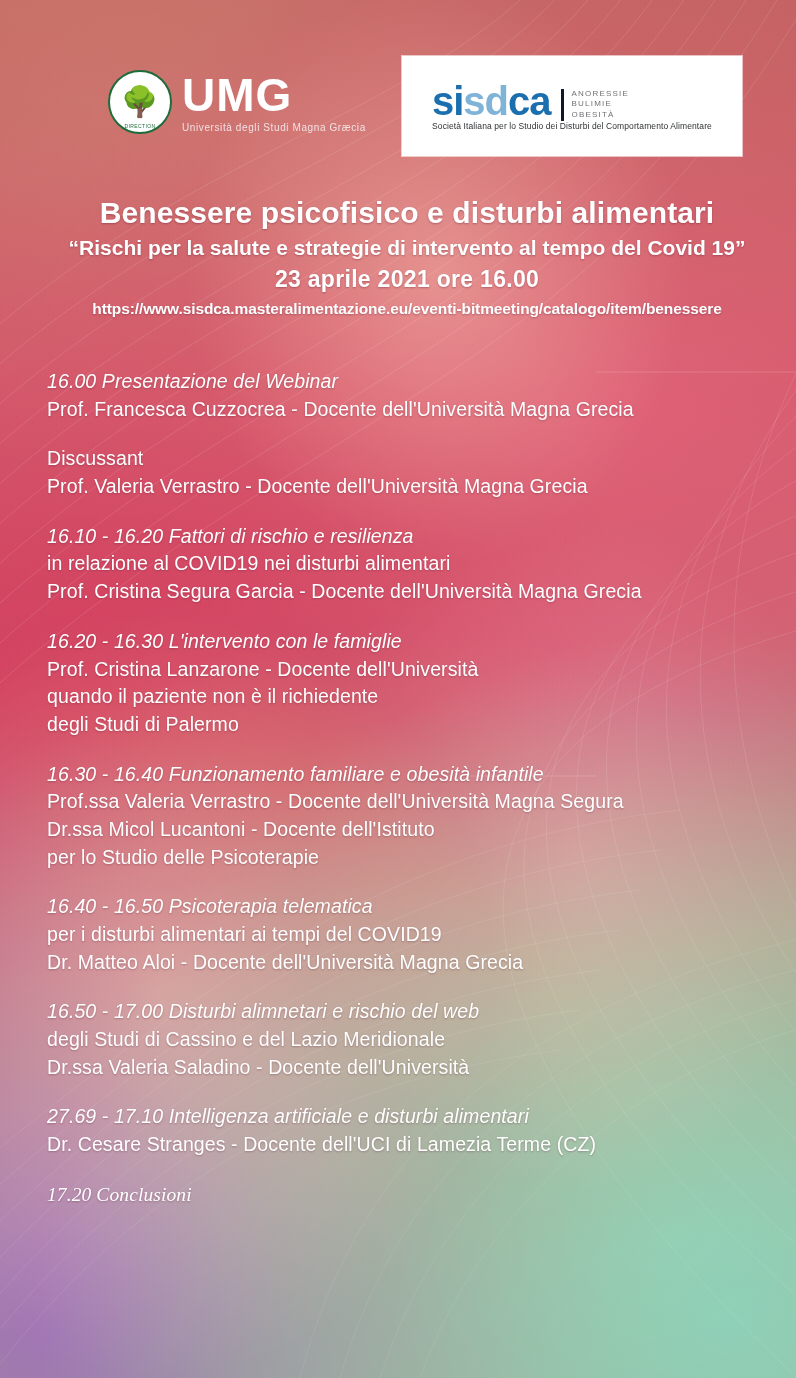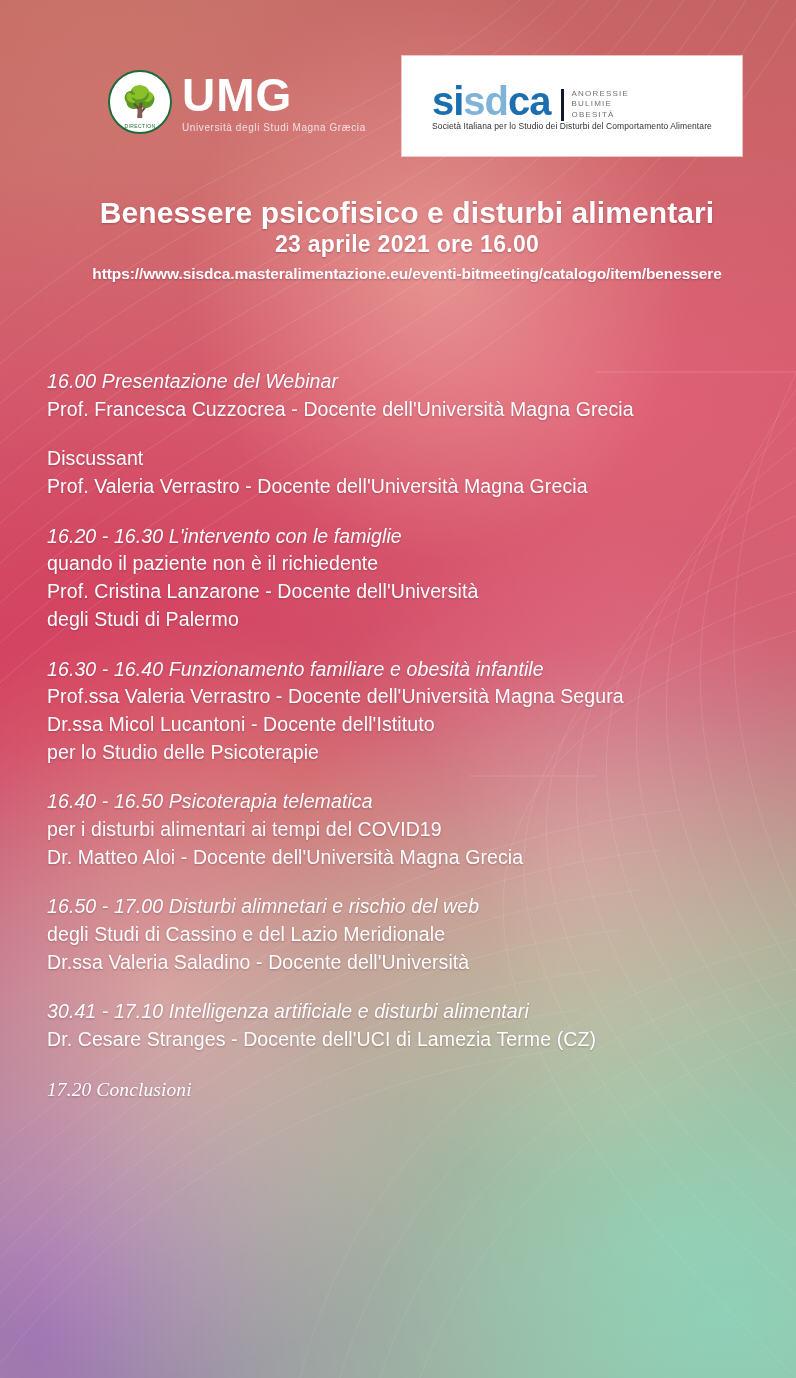"“Rischi per la salute e" div.title-sub { html: none -> <div>“Rischi per la salute e strategie di intervento al tempo del Covid 19”</div> }
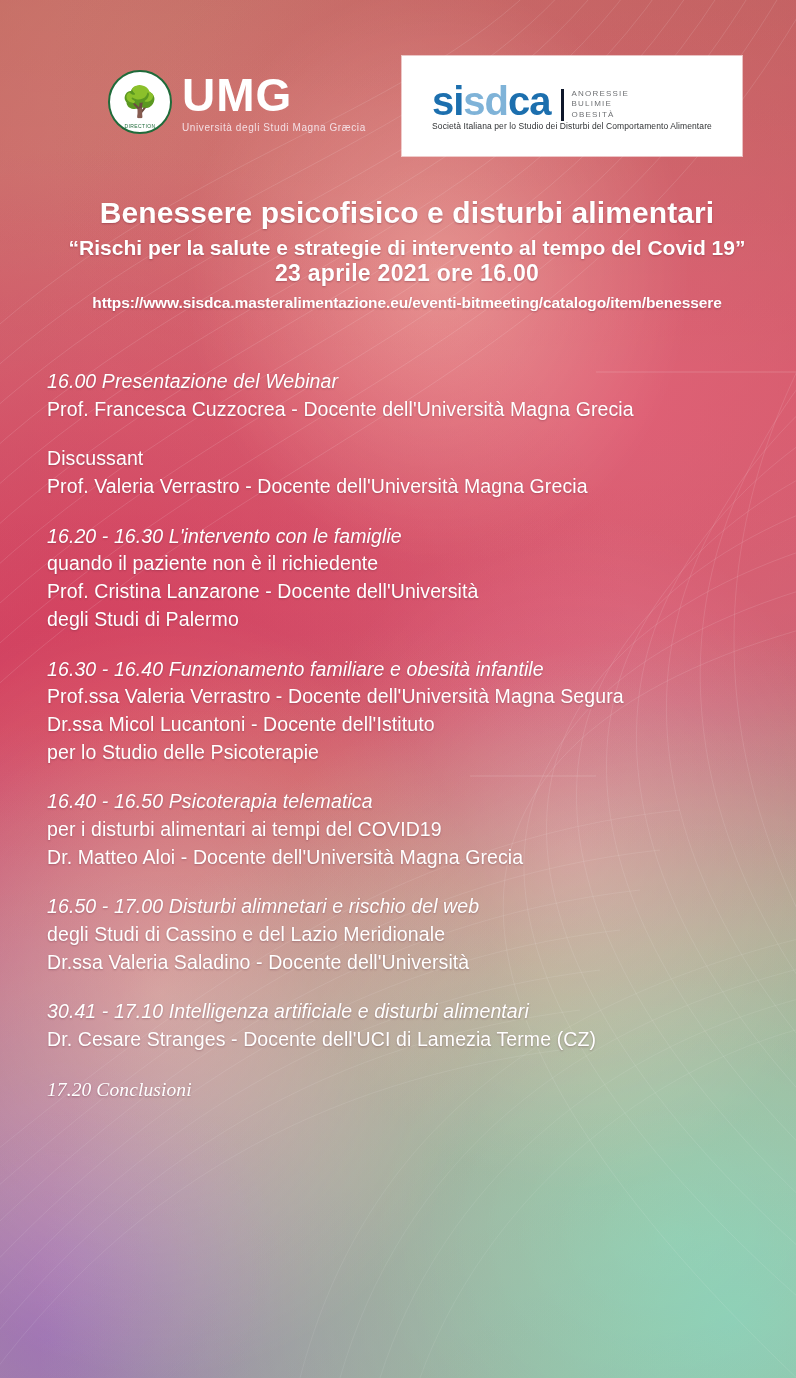"23 aprile 2021 ore 16.00" .title-date { margin-top: 0 -> 6px }
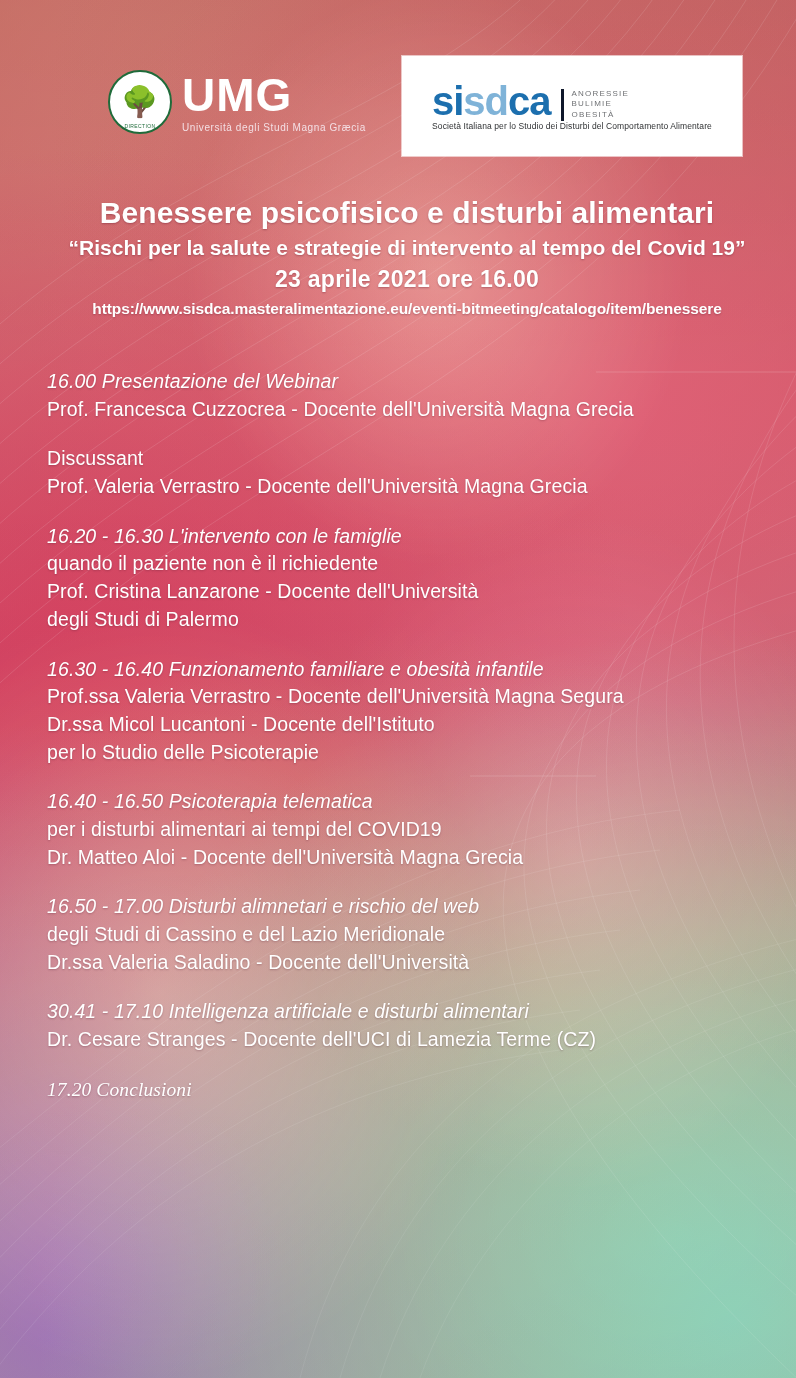"16.10 - 16.20 Fattori di" div.block { html: none -> <div> <div>16.10 - 16.20 Fattori di rischio e resilienza</div> <div>in relazione al COVID19 nei disturbi alimentari</div> <div>Prof. Cristina Segura Garcia - Docente dell'Università Magna Grecia</div> </div> }
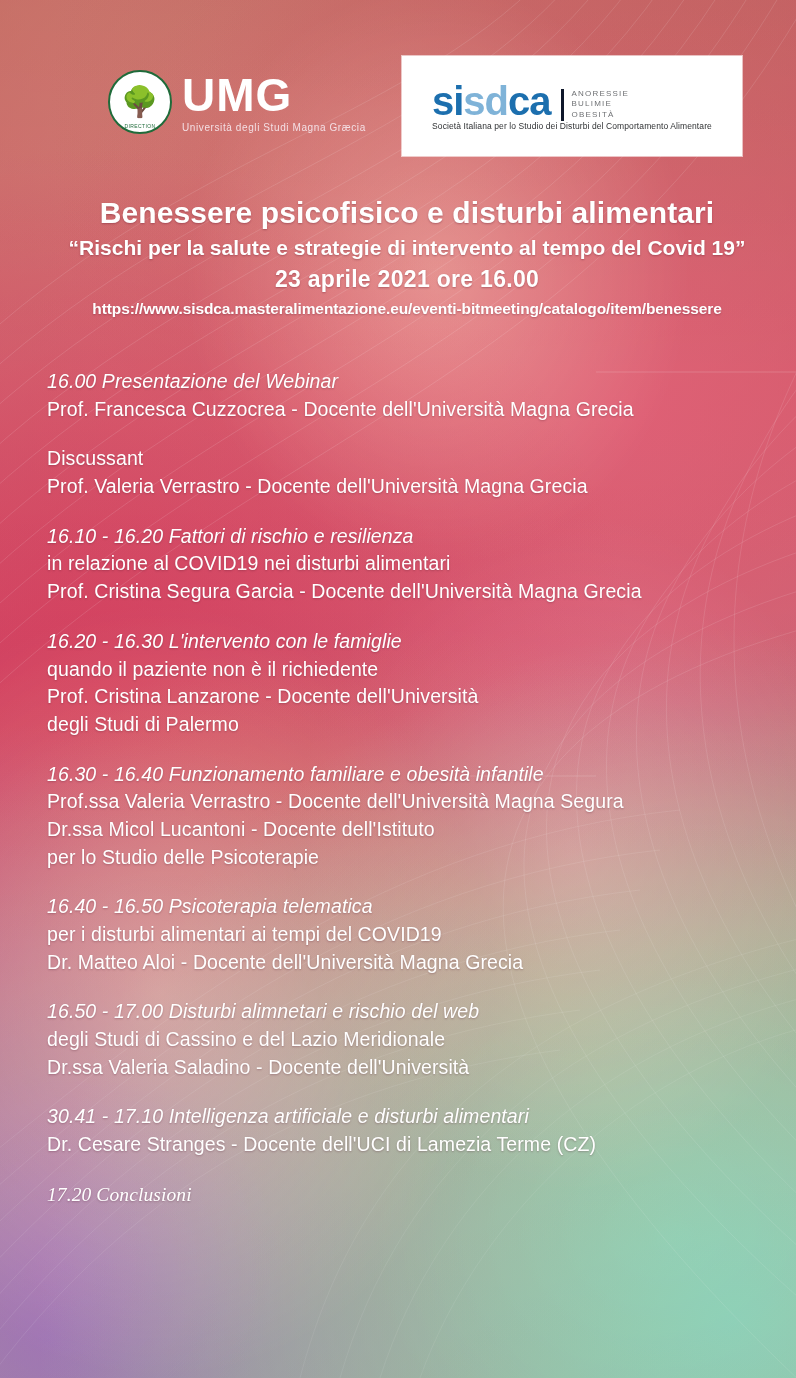"quando il paziente non è" div.b-line { order: before "Prof. Cristina Lanzarone - Docente" -> after "Prof. Cristina Lanzarone - Docente" }
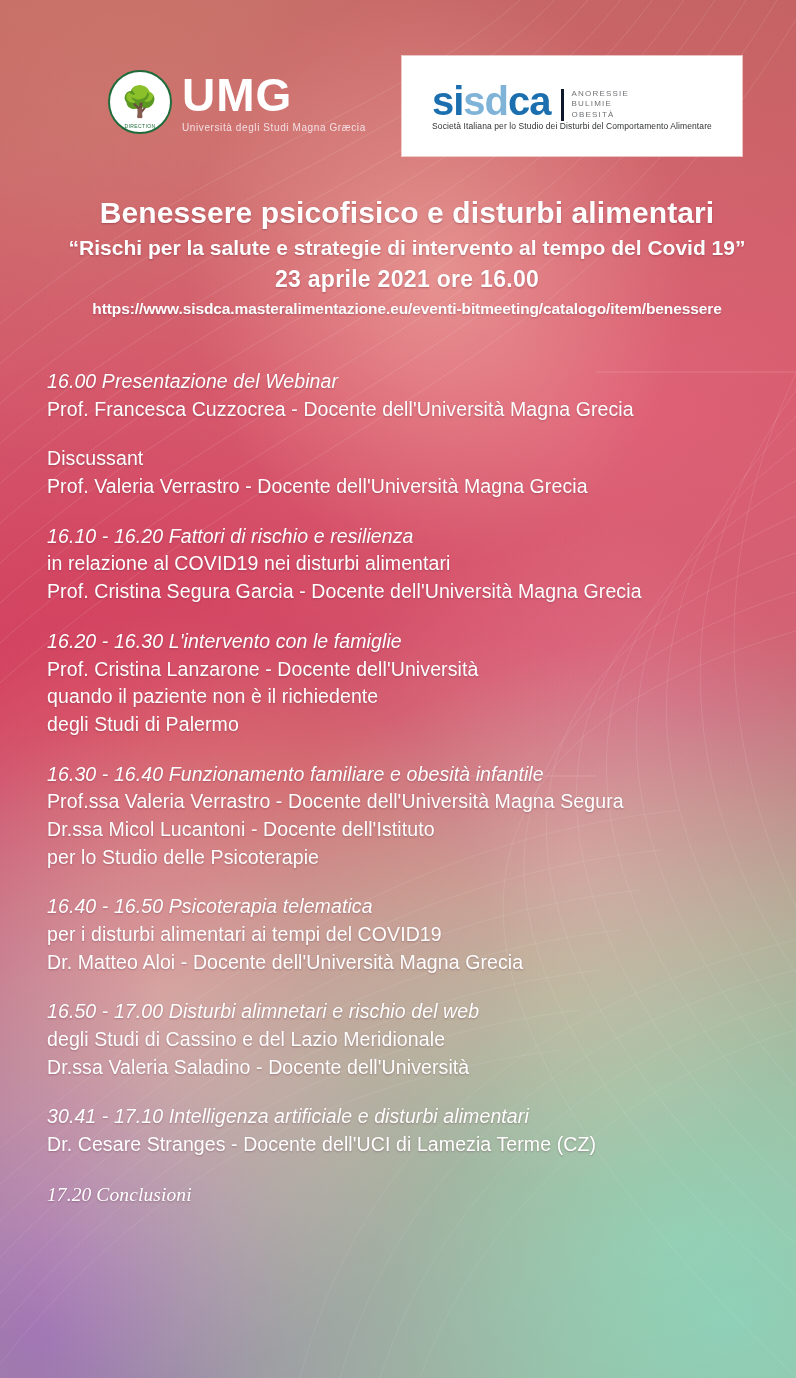"30.41 - 17.10 Intelligenza artificiale" div.b-head { text: 30.41 -> 27.69 }
